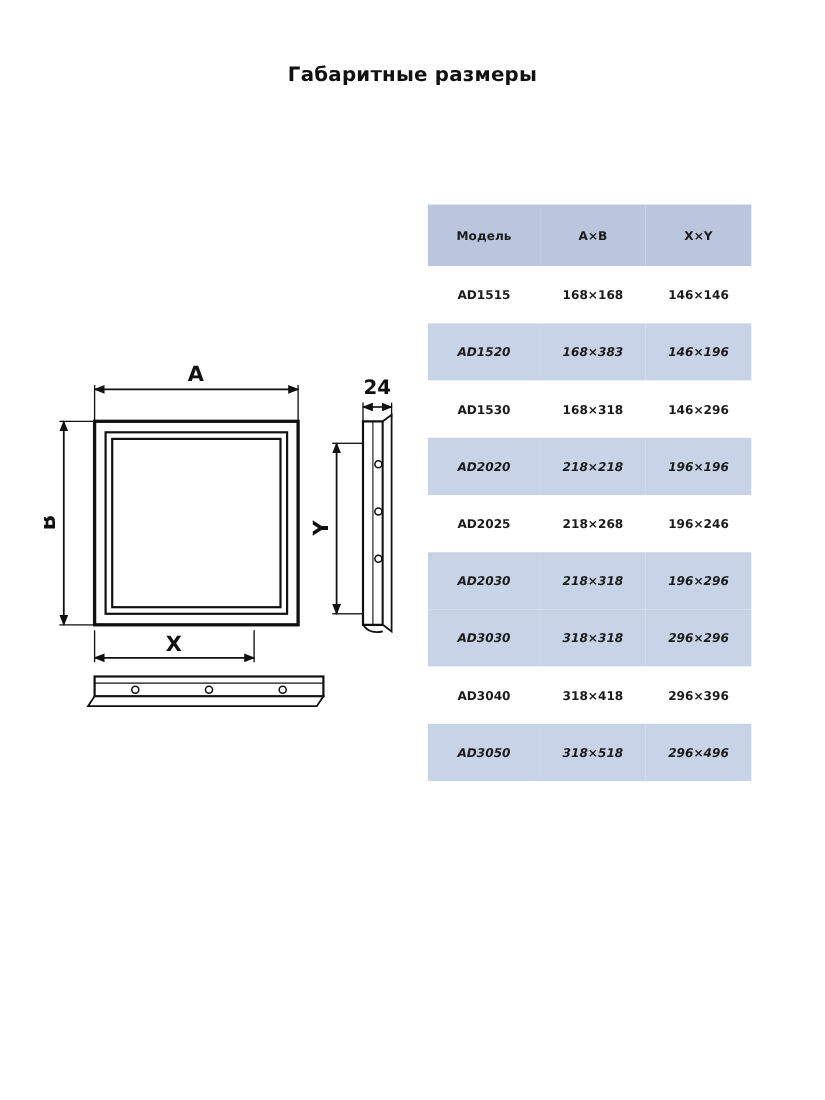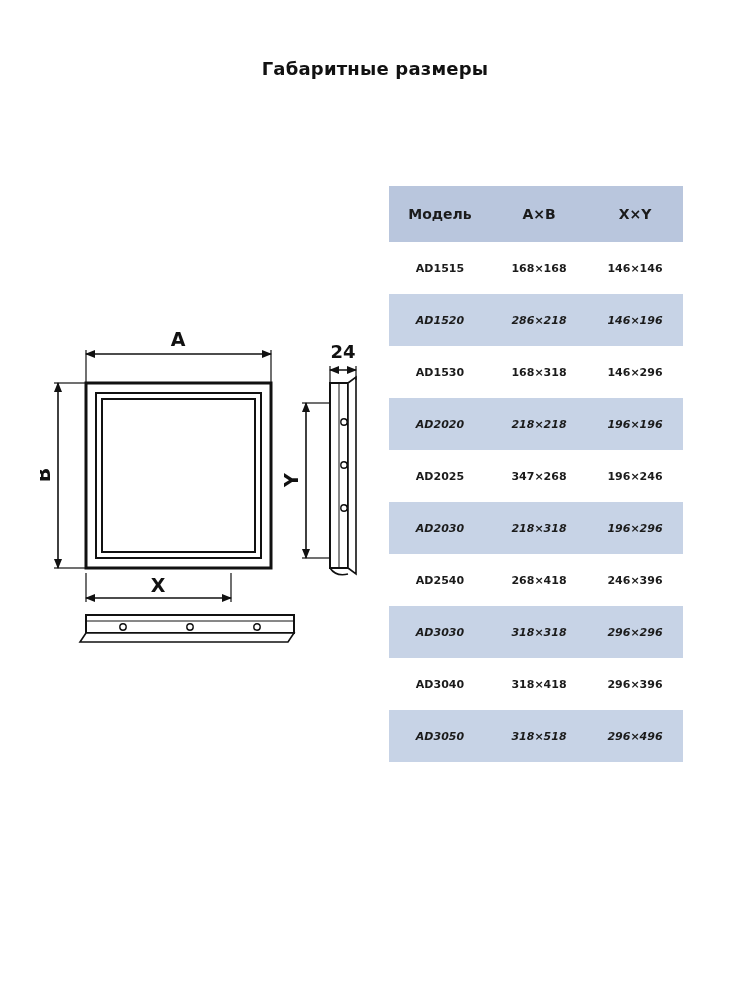"Модель" table.dims thead th { font-size: 14px -> 11px }
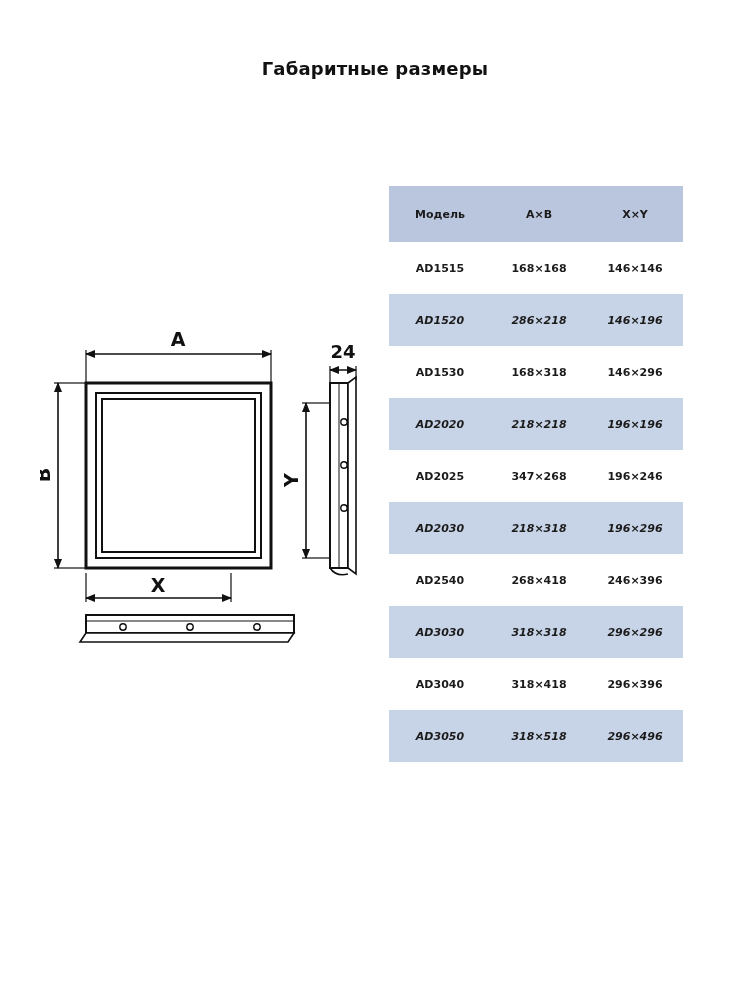"286×218" td { text: 286×218 -> 168×383 }
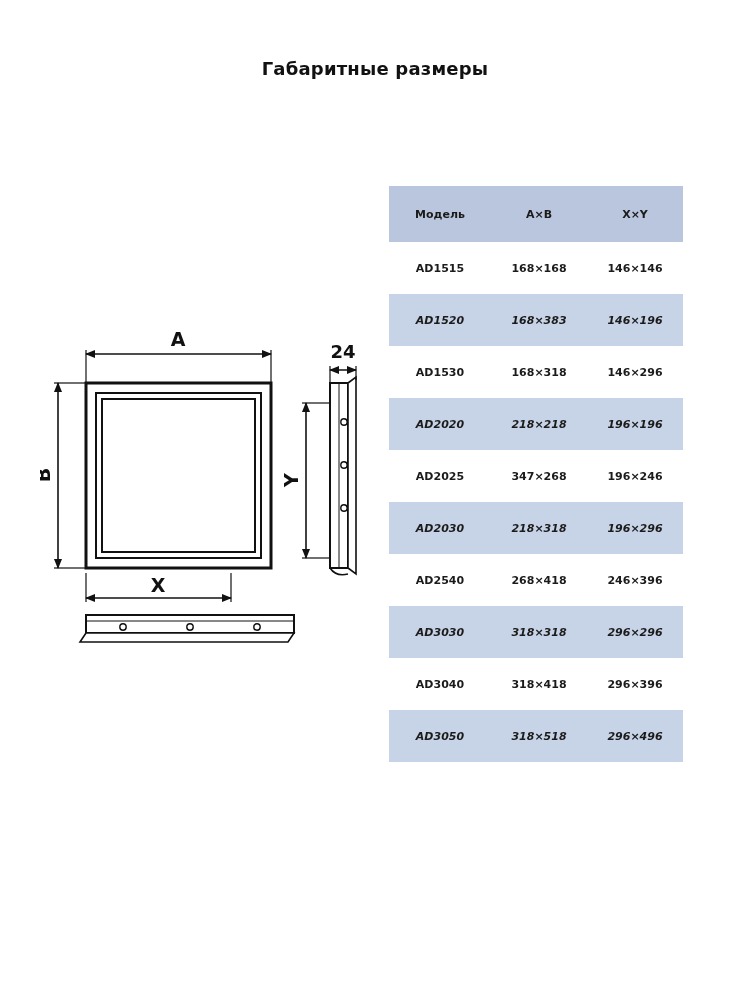"347×268" td { text: 347 -> 218 }
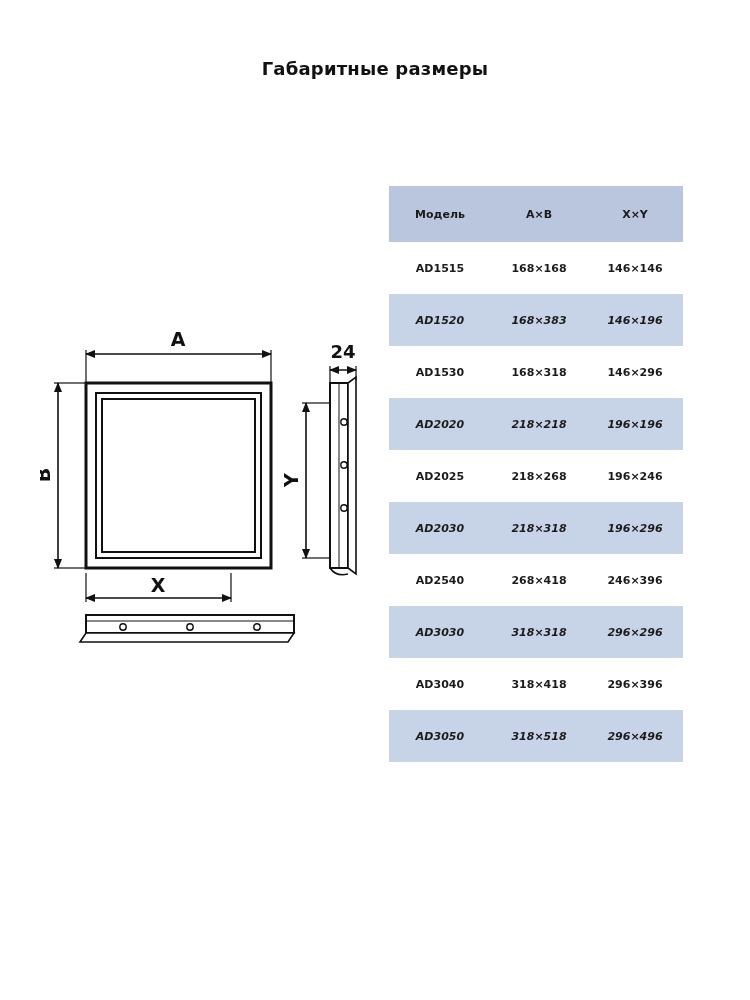"AD2540" tr.plain { html: <tr> <td>AD2540</td> <td>268×418</td> <td>246×396</td> </tr> -> none }
